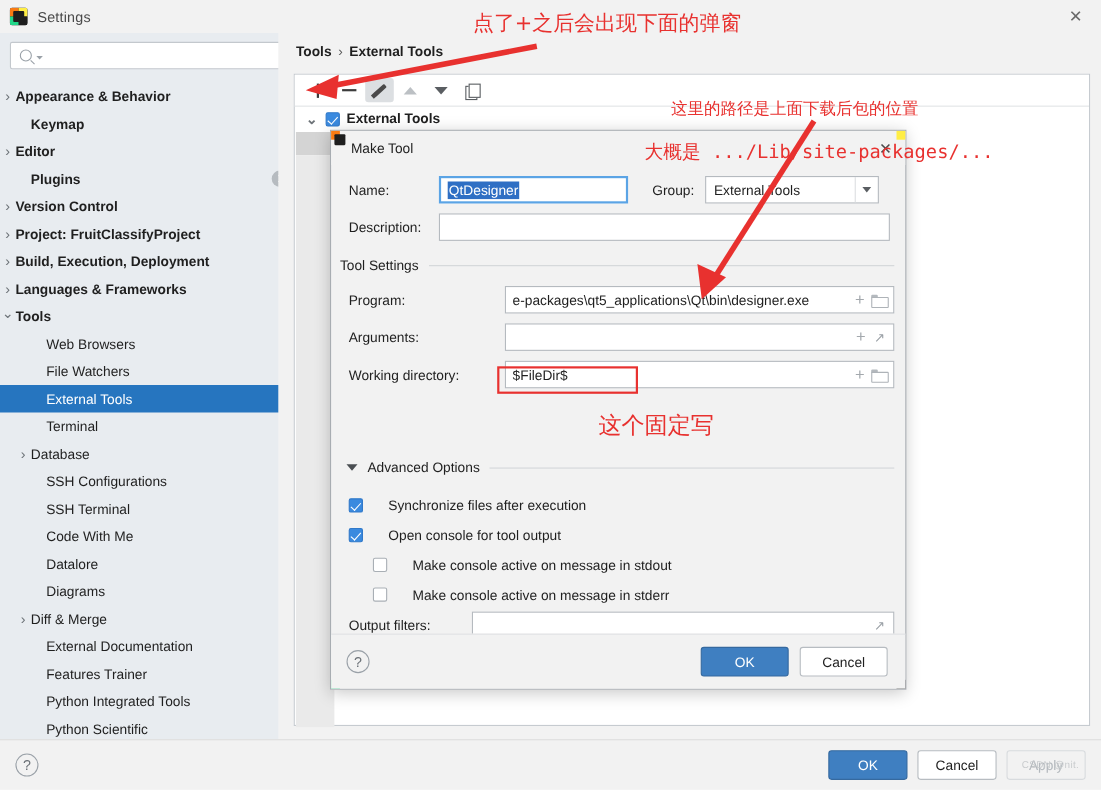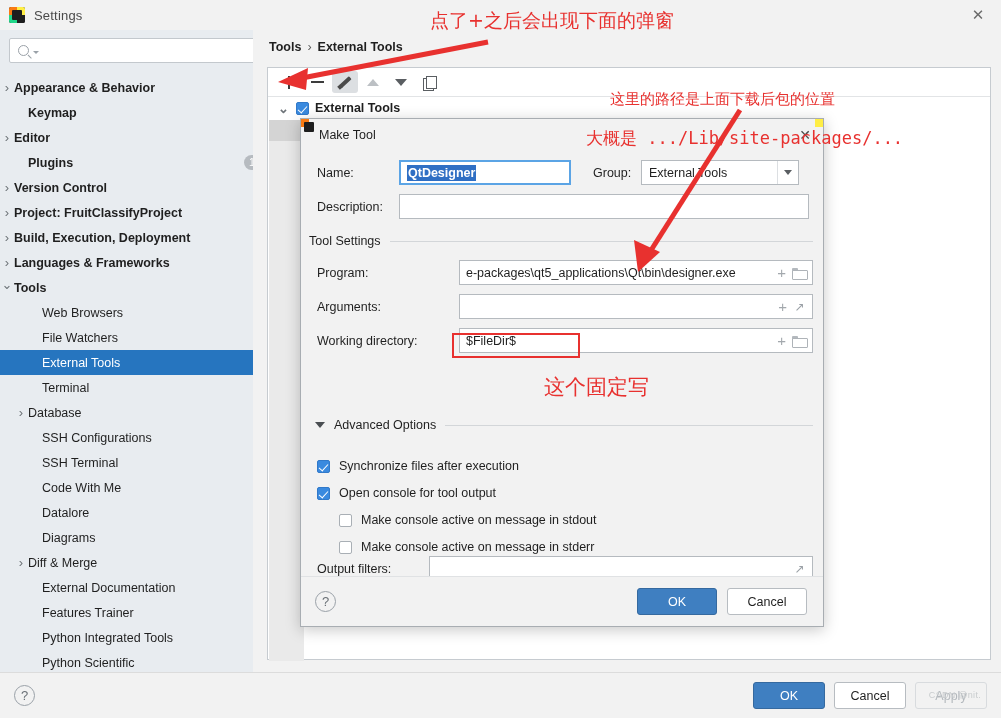"Appearance & Behavior" .leftpane { border-right: 5px solid #d946ef -> 2px solid #d946ef }
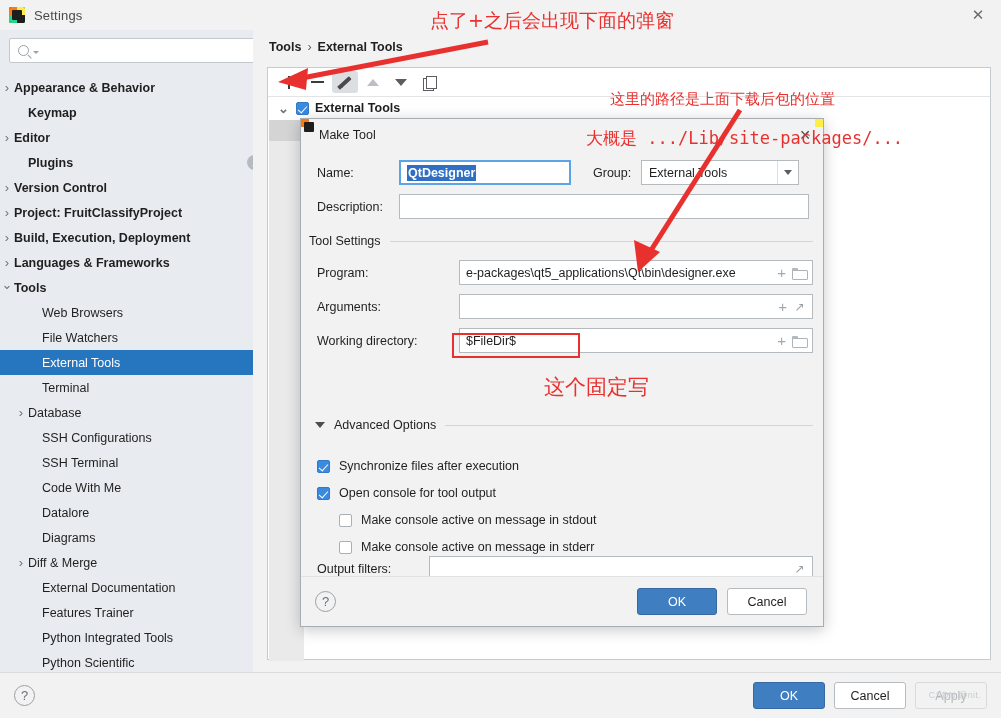"QtDesigner" .sel-text { font-weight: bold -> none }
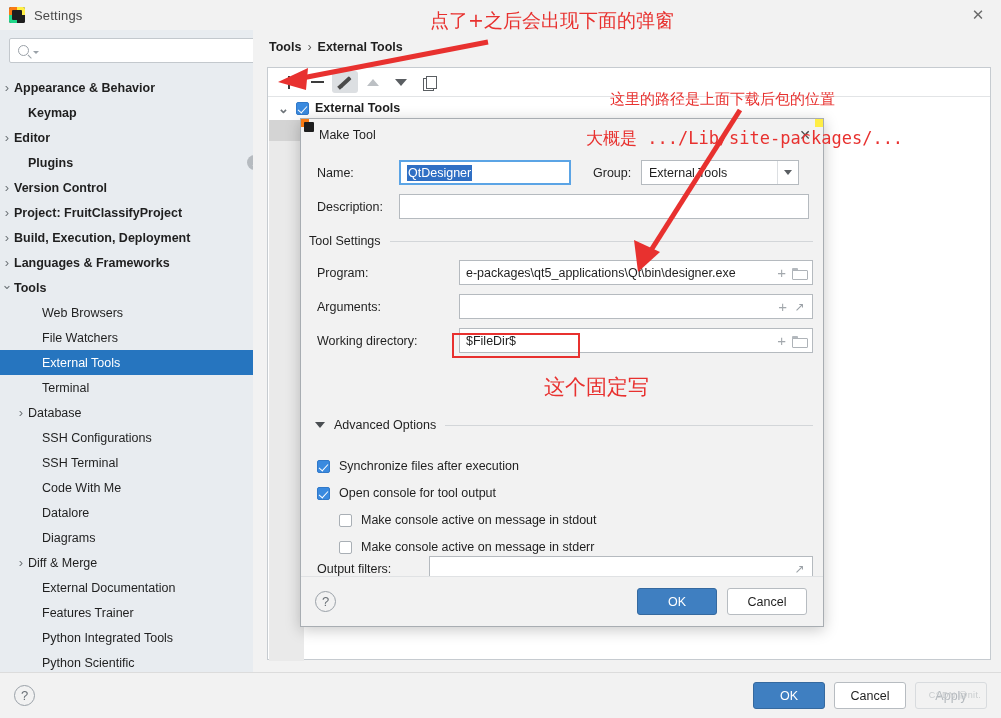"Synchronize files after execution" .chkrow { align-items: flex-end -> center; gap: 9px -> 23px }
